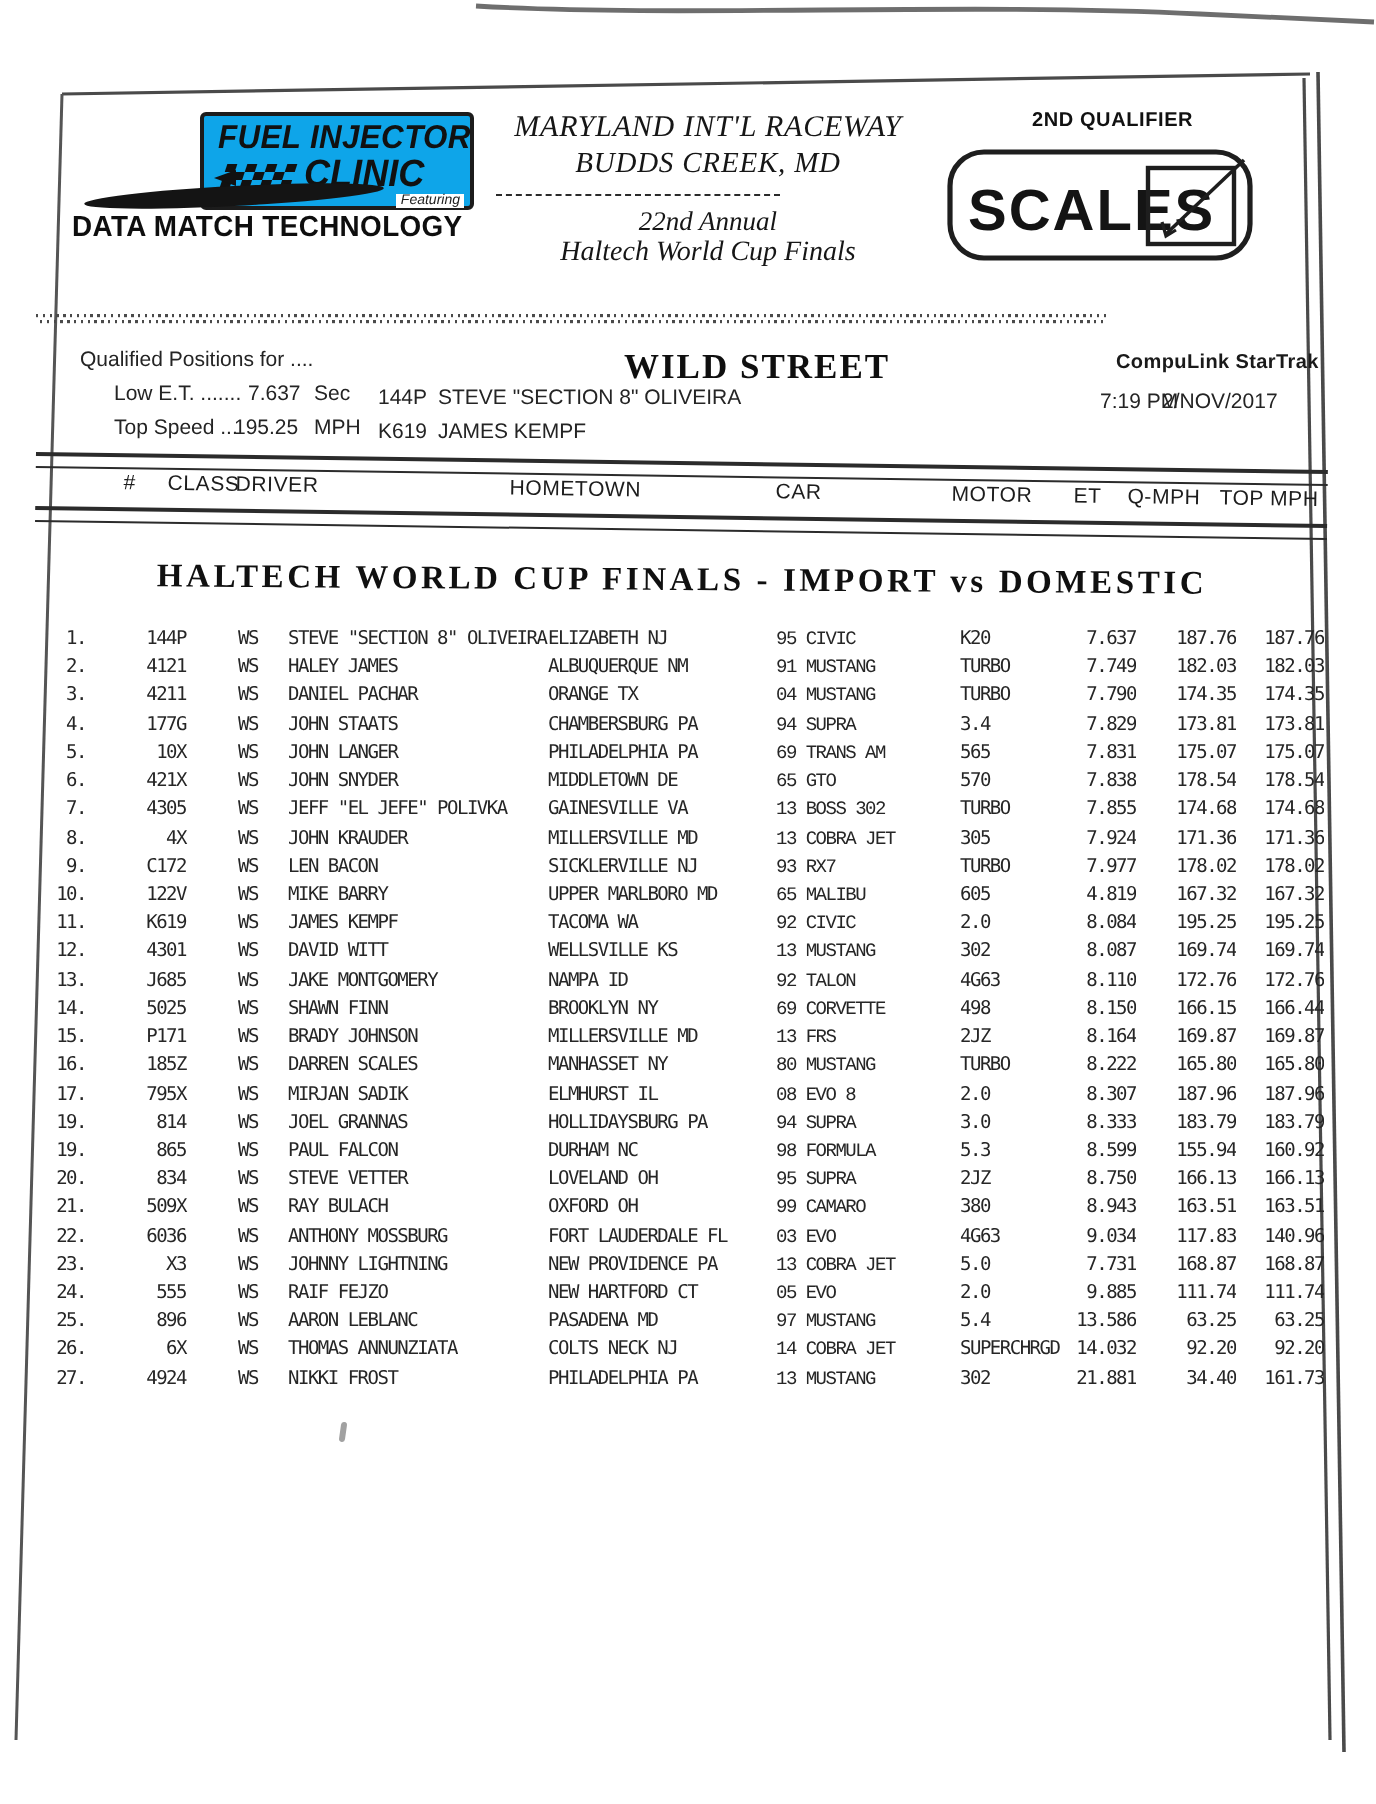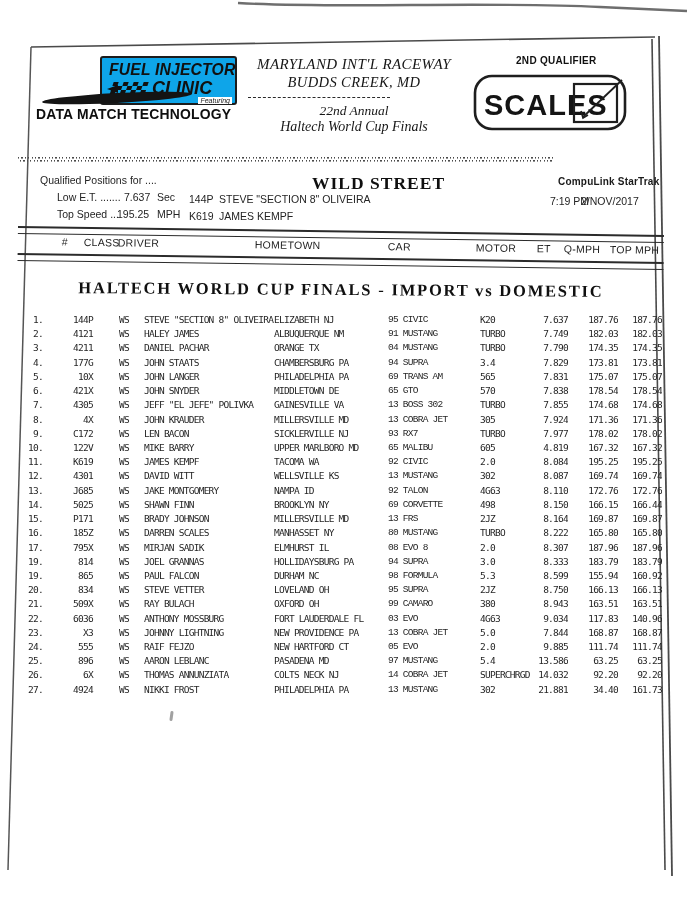"7.844" span.cell { text: 7.844 -> 7.731 }
